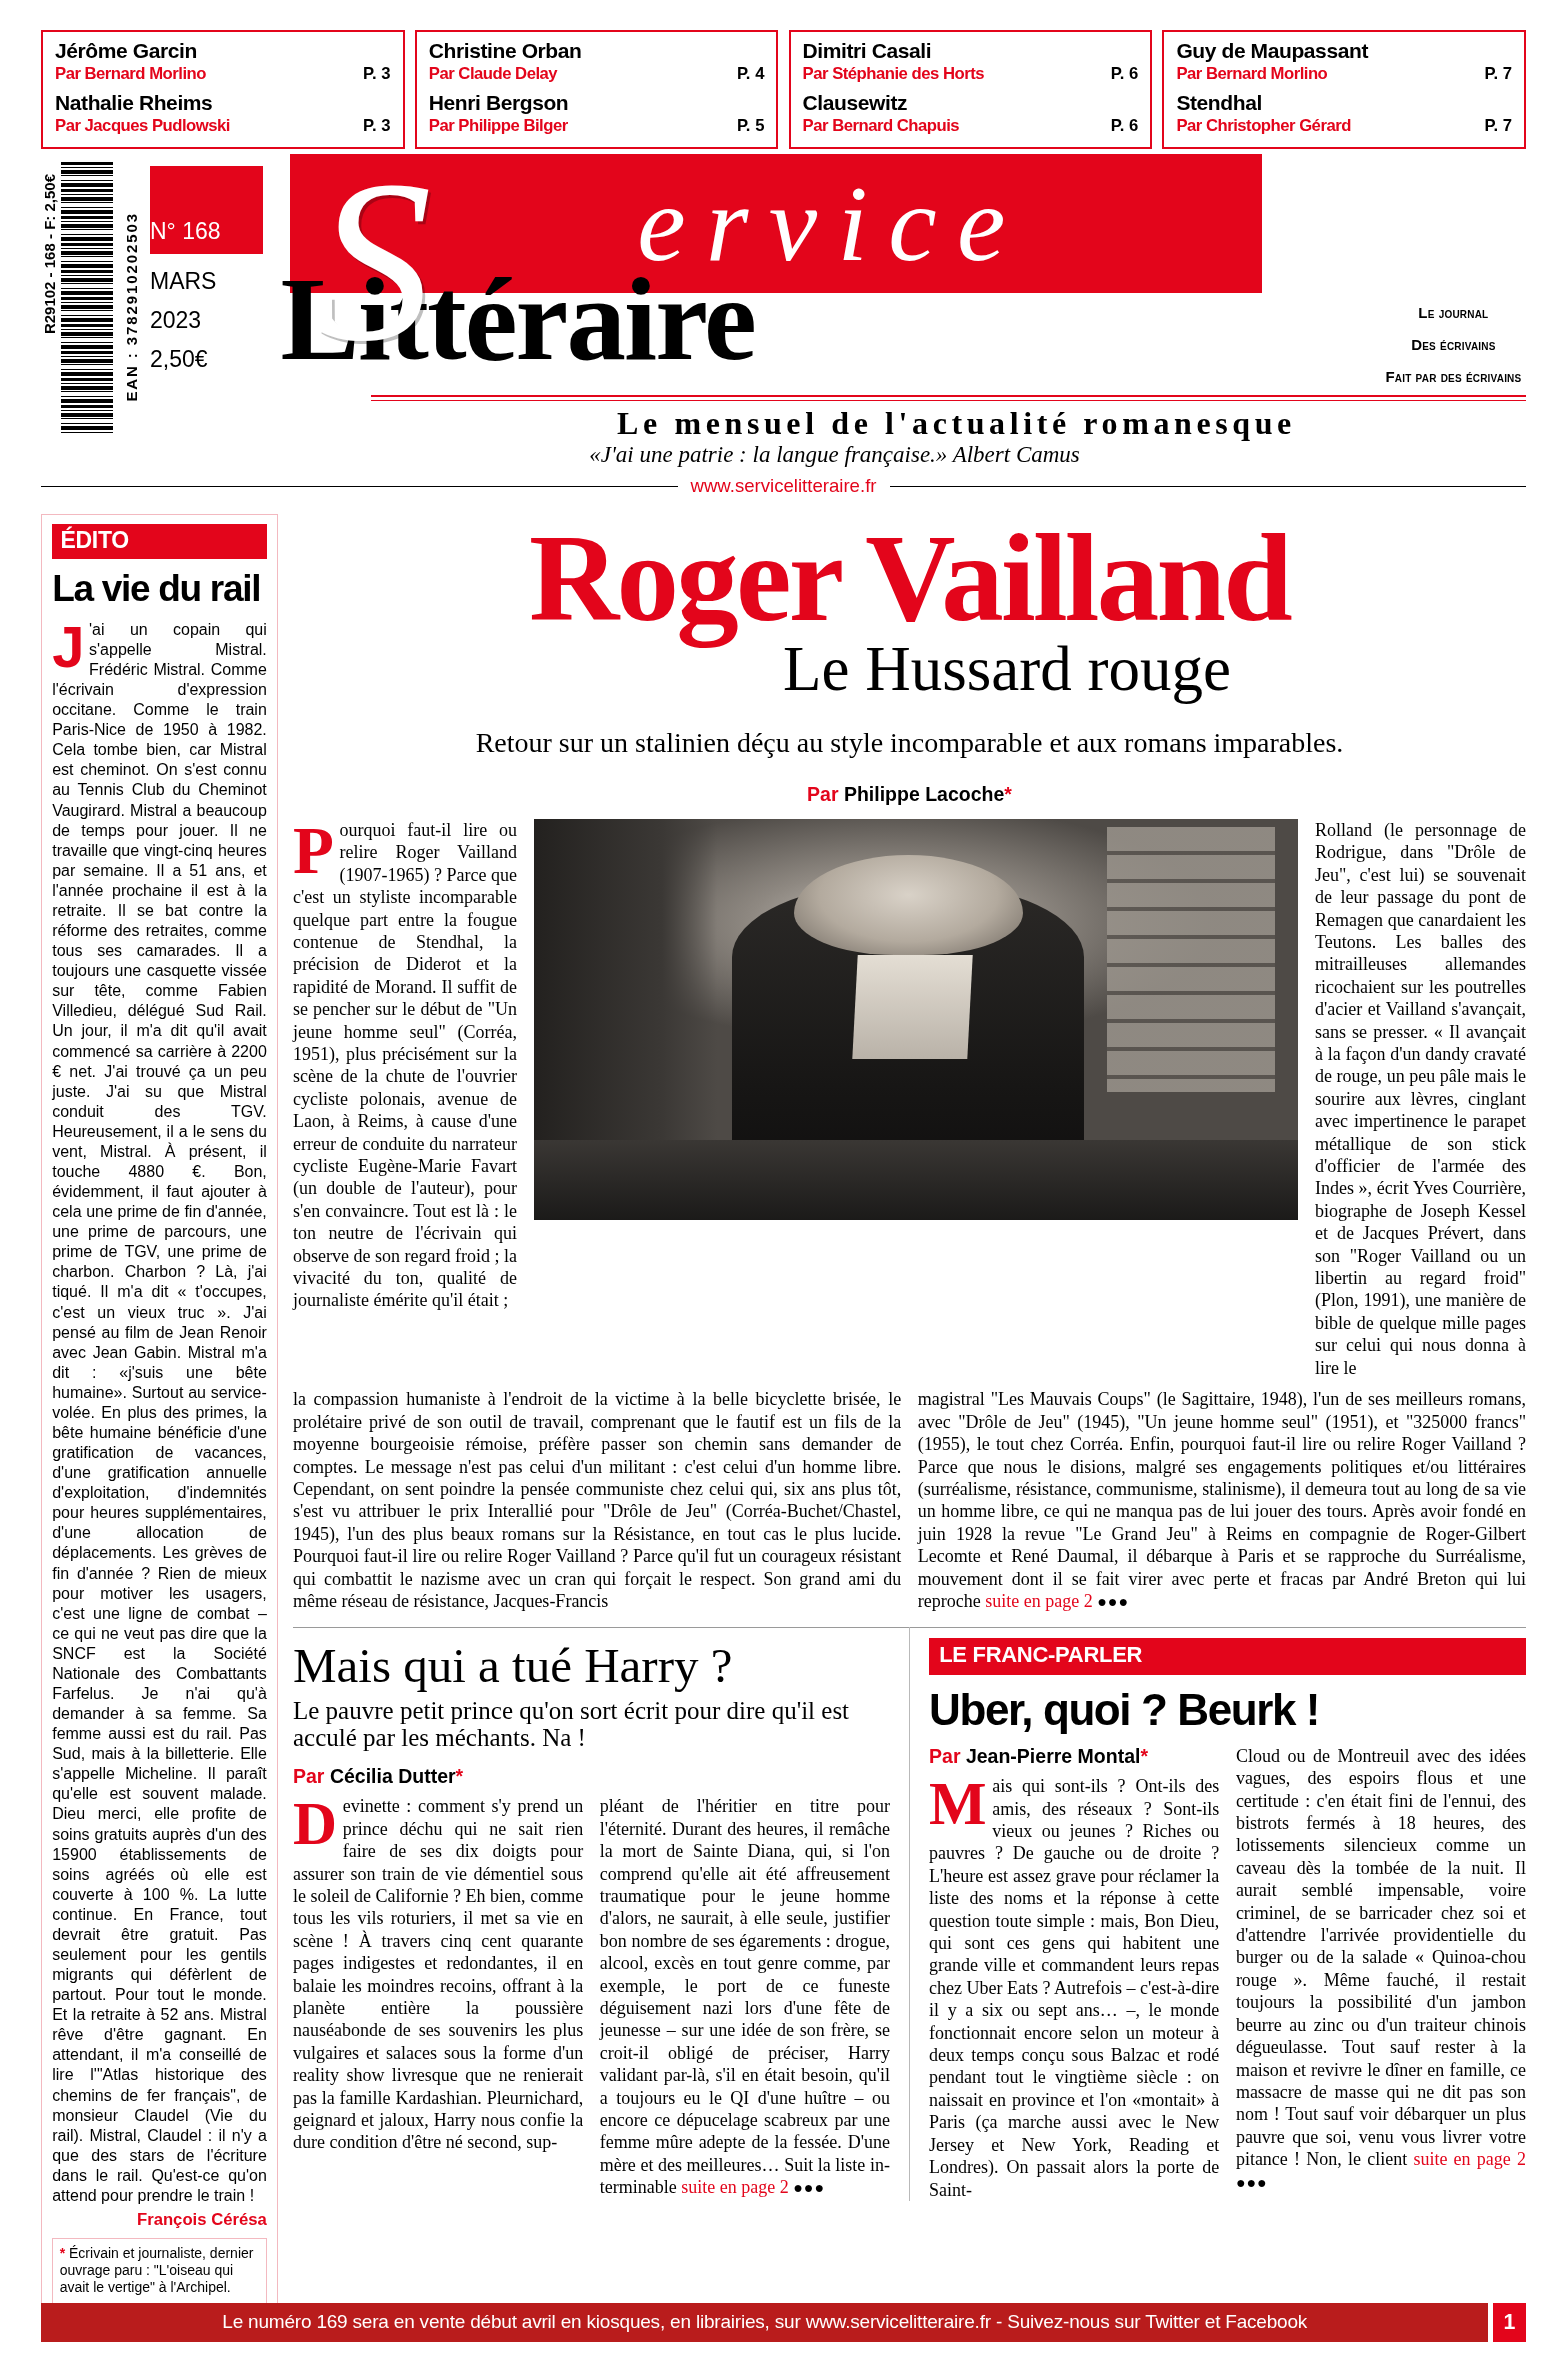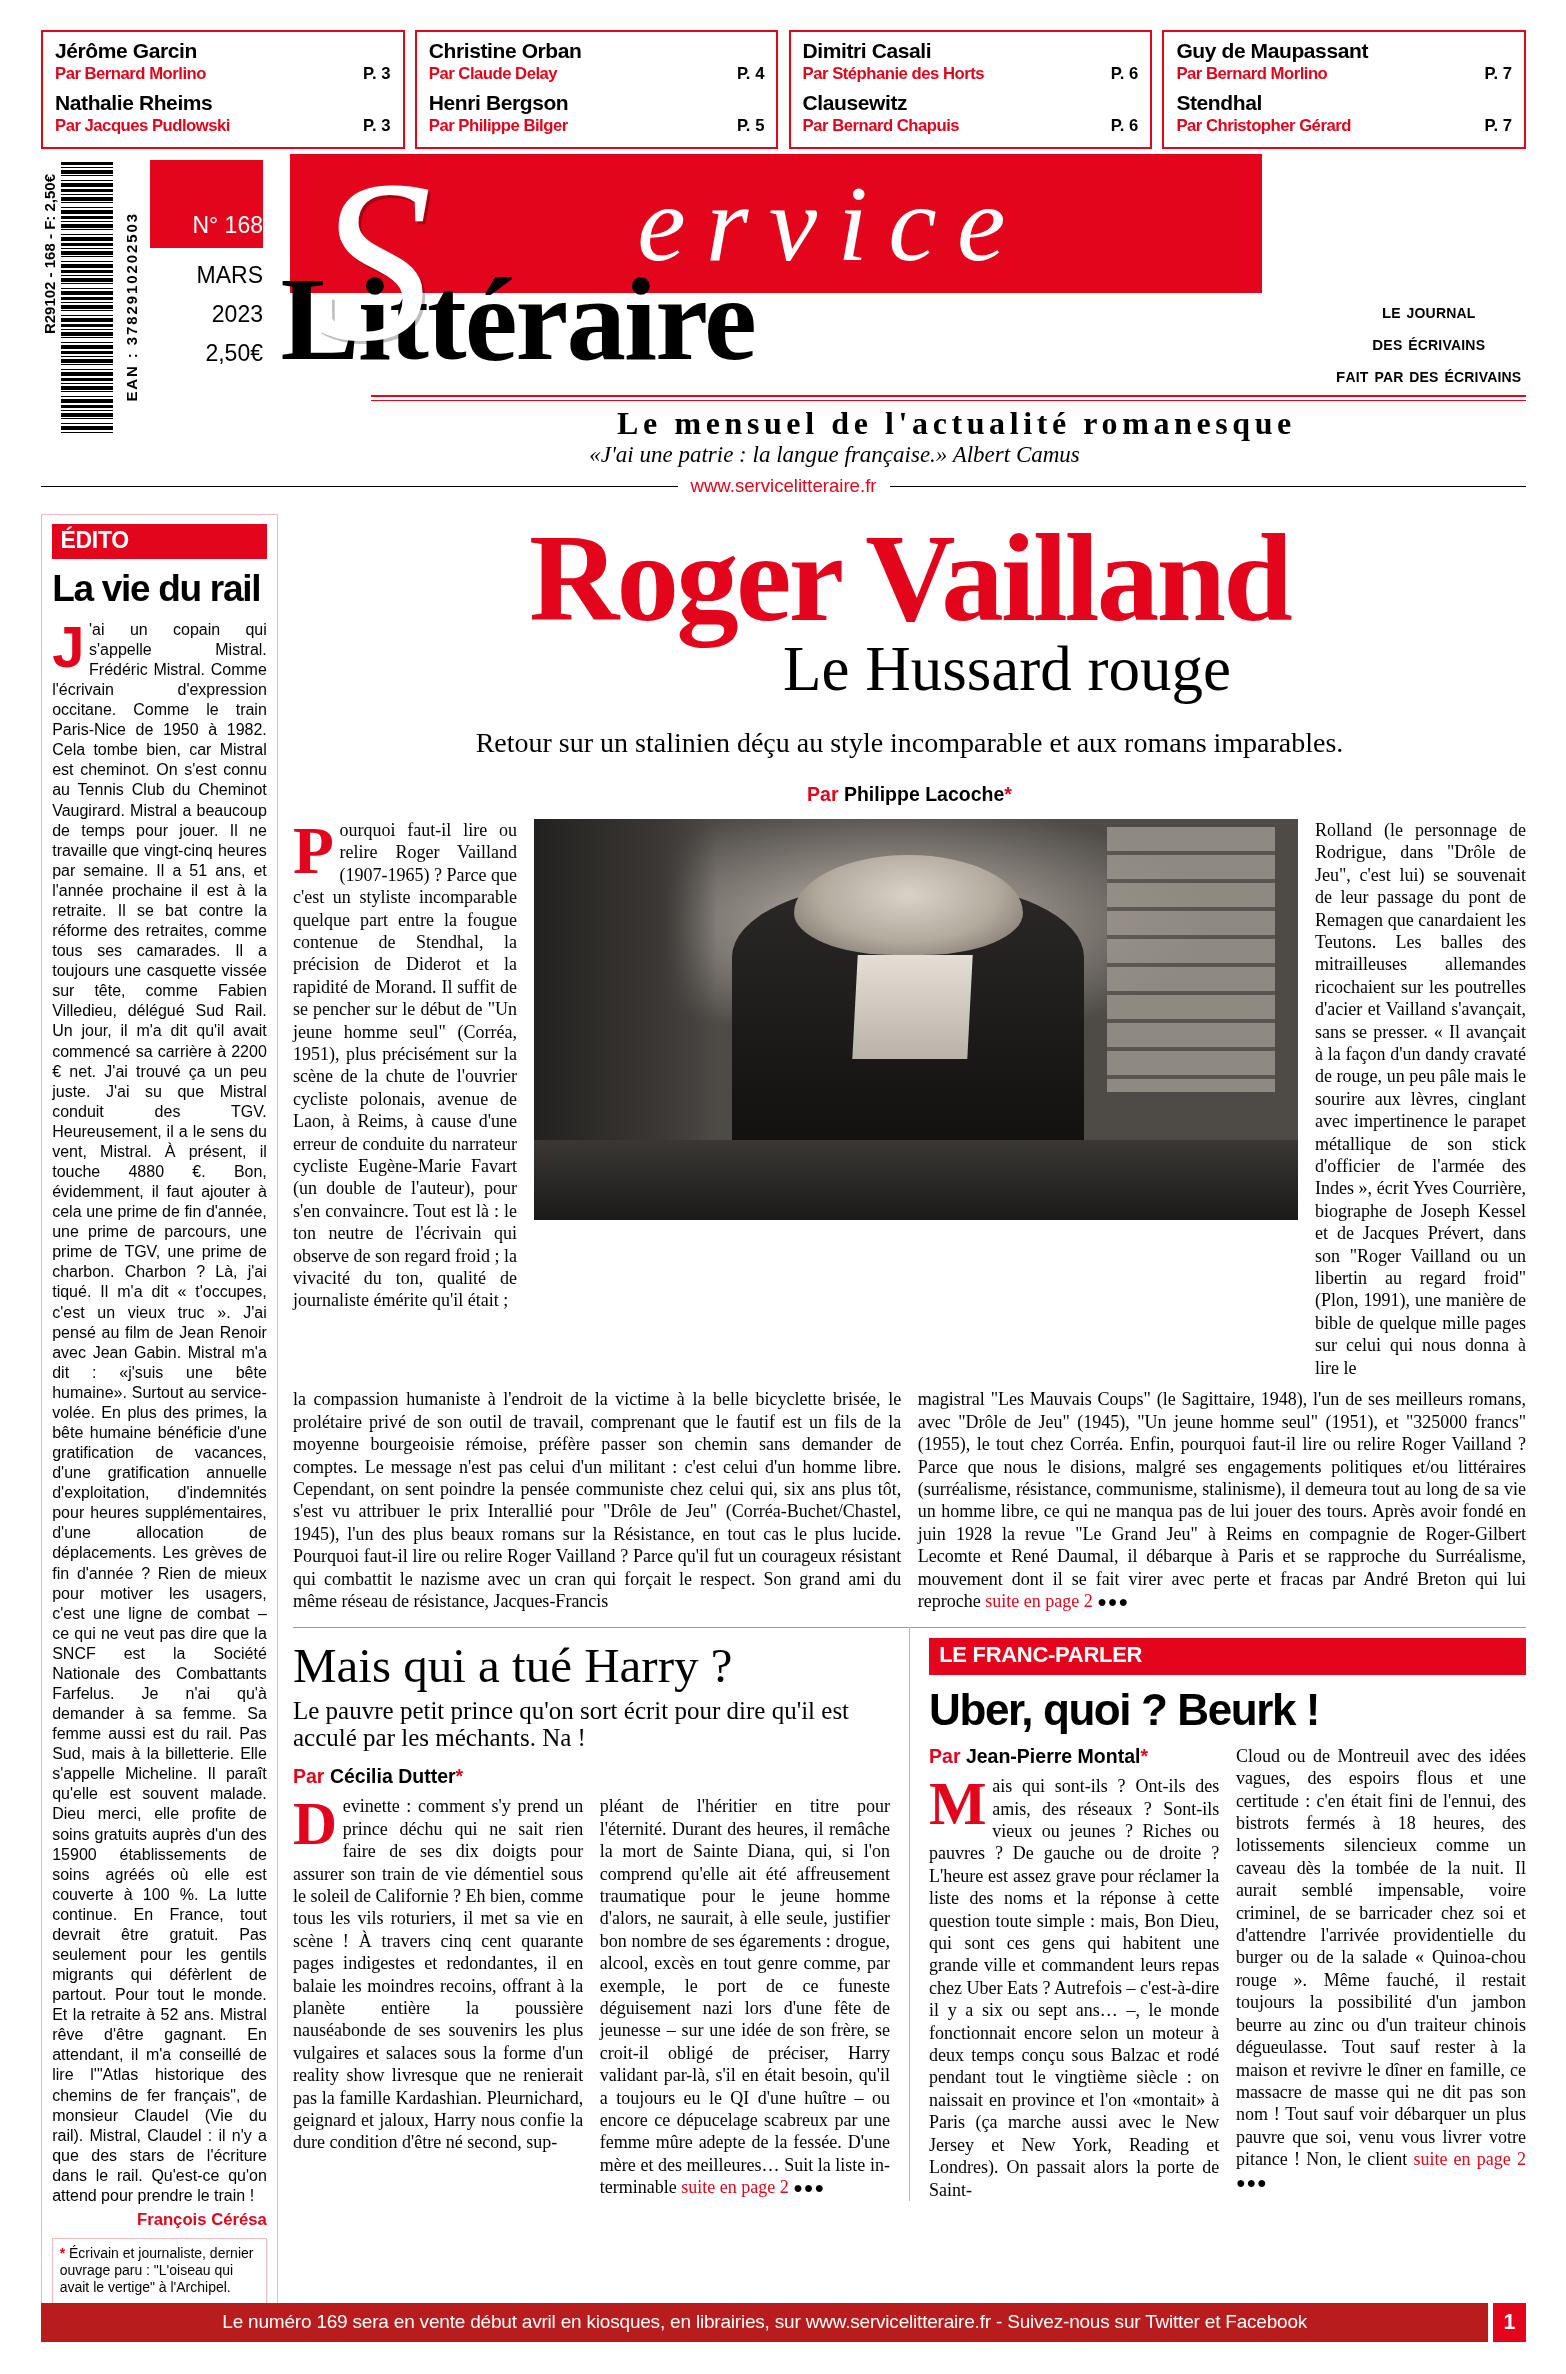"N° 168" .issue-box { text-align: right -> left; top: 2px -> 8px }
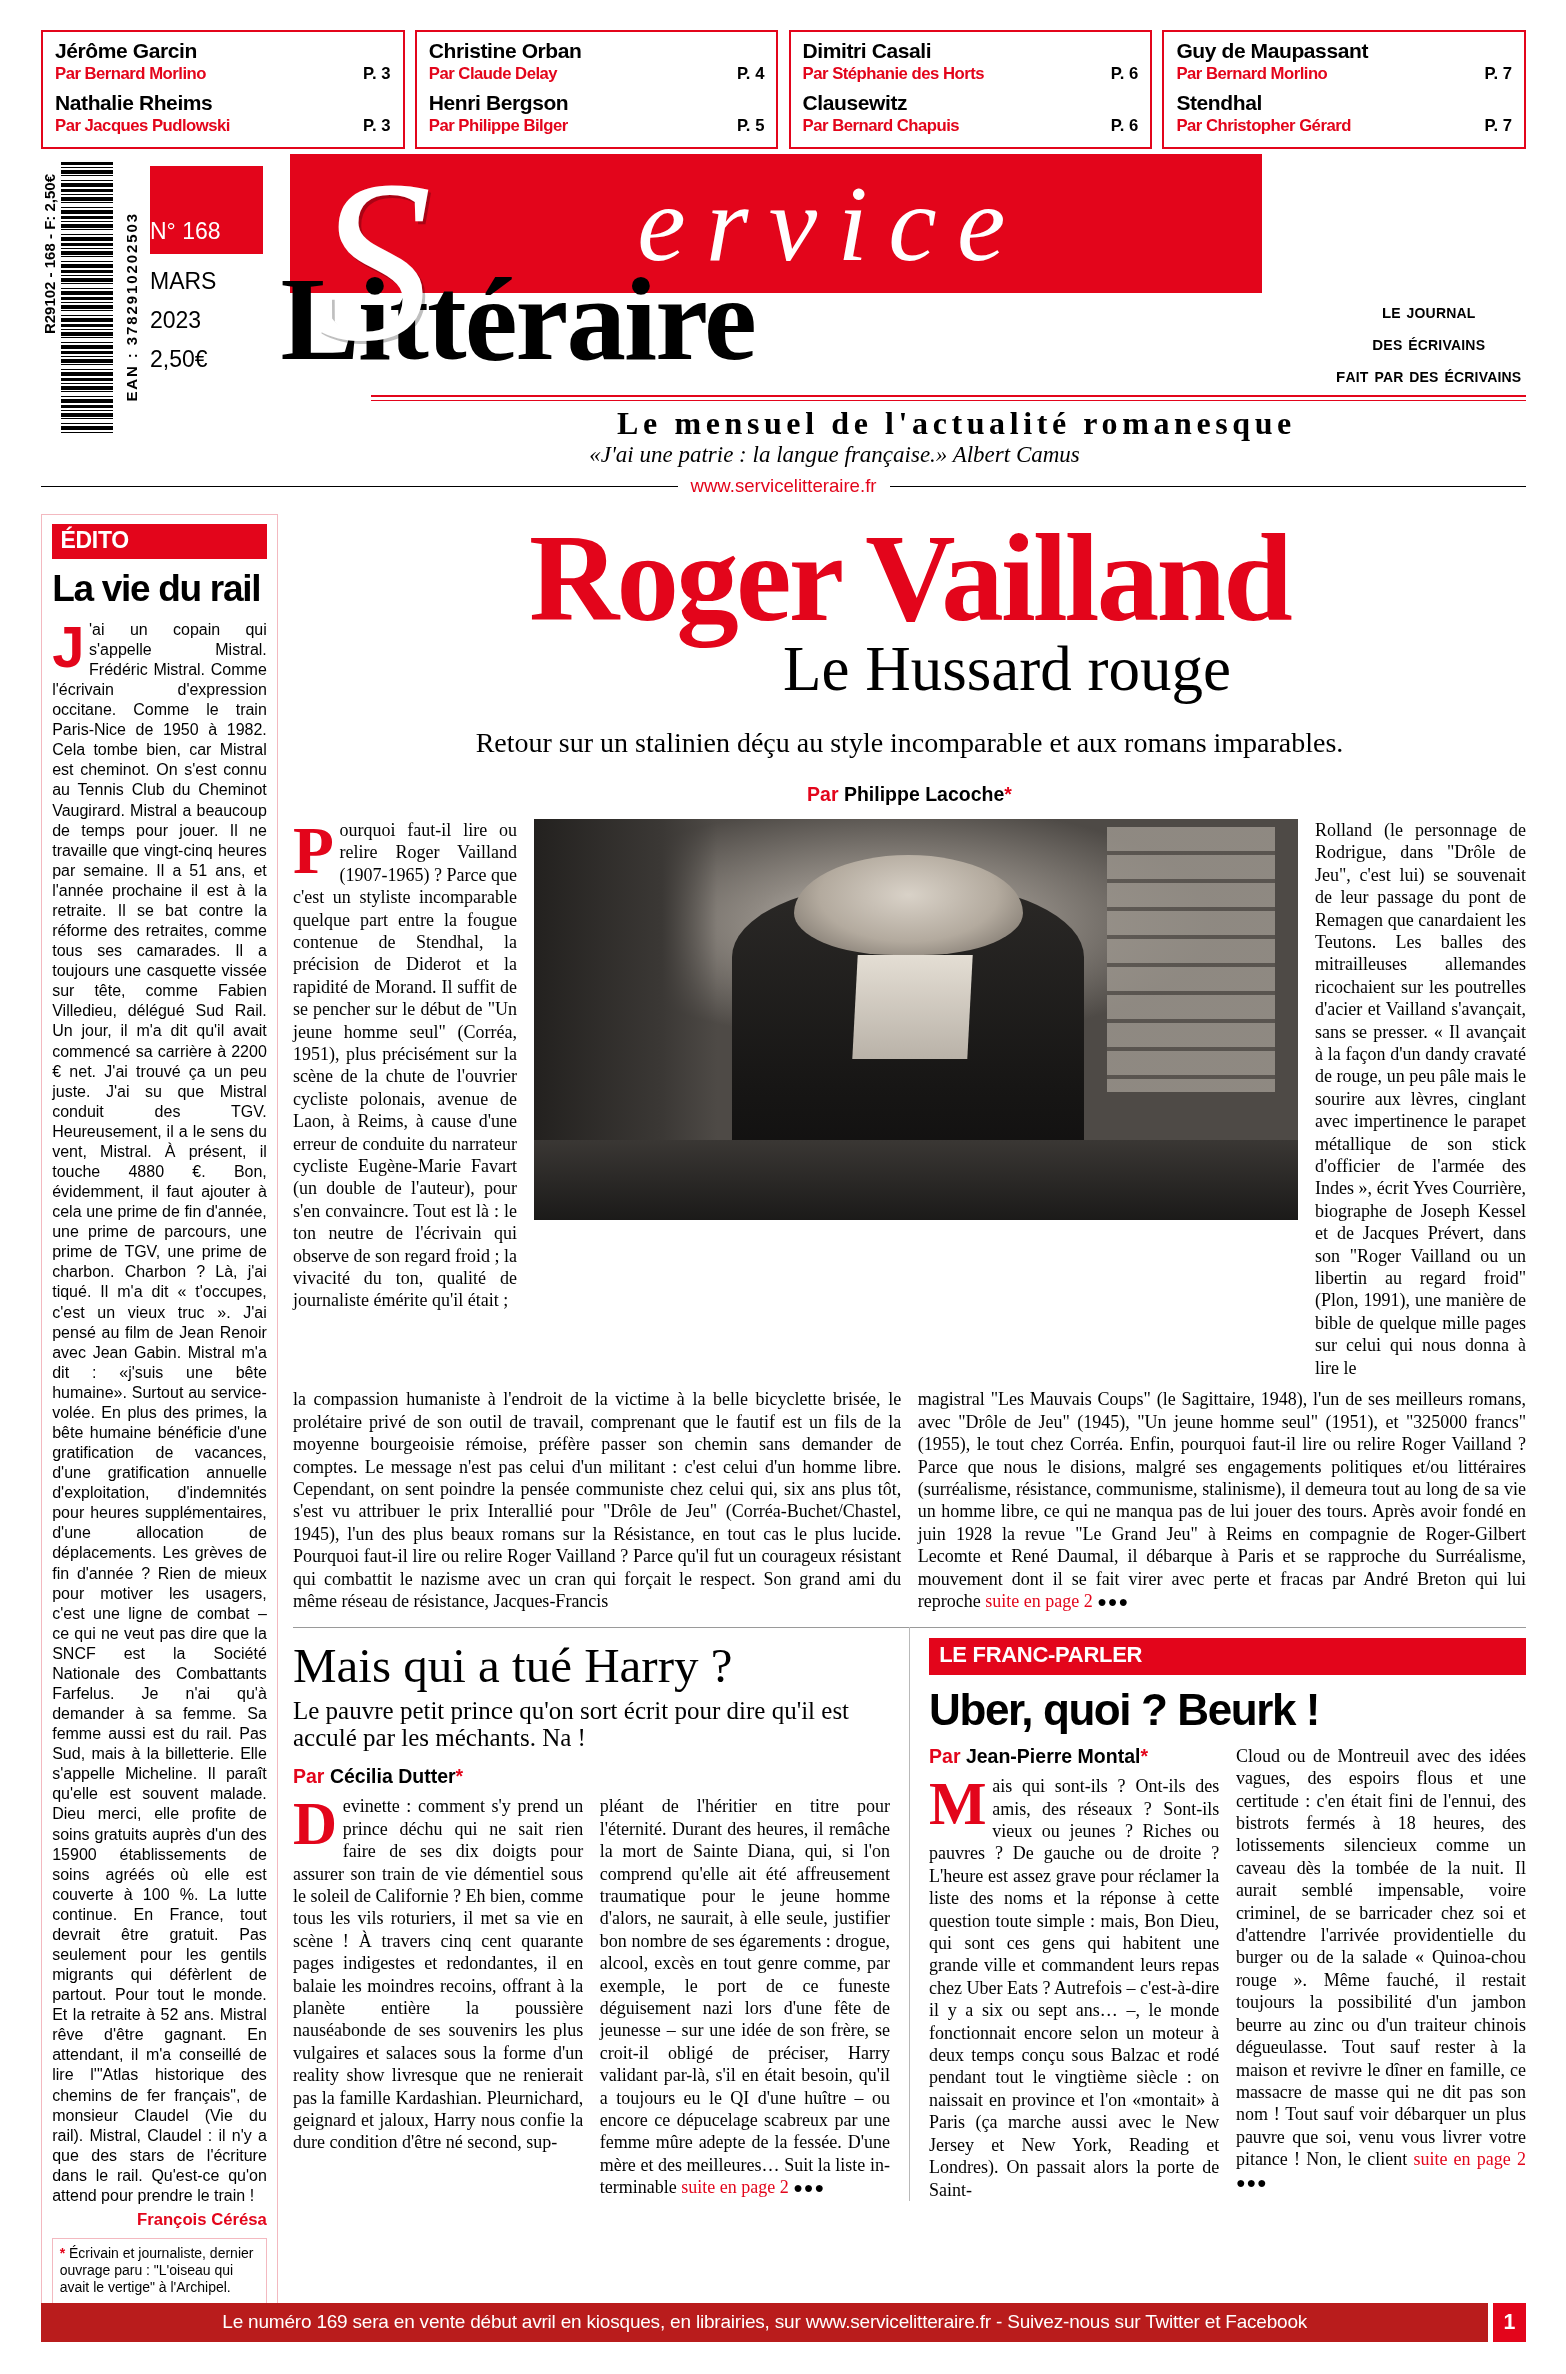"le journal" .journal-tag div { font-size: 20px -> 14px }
